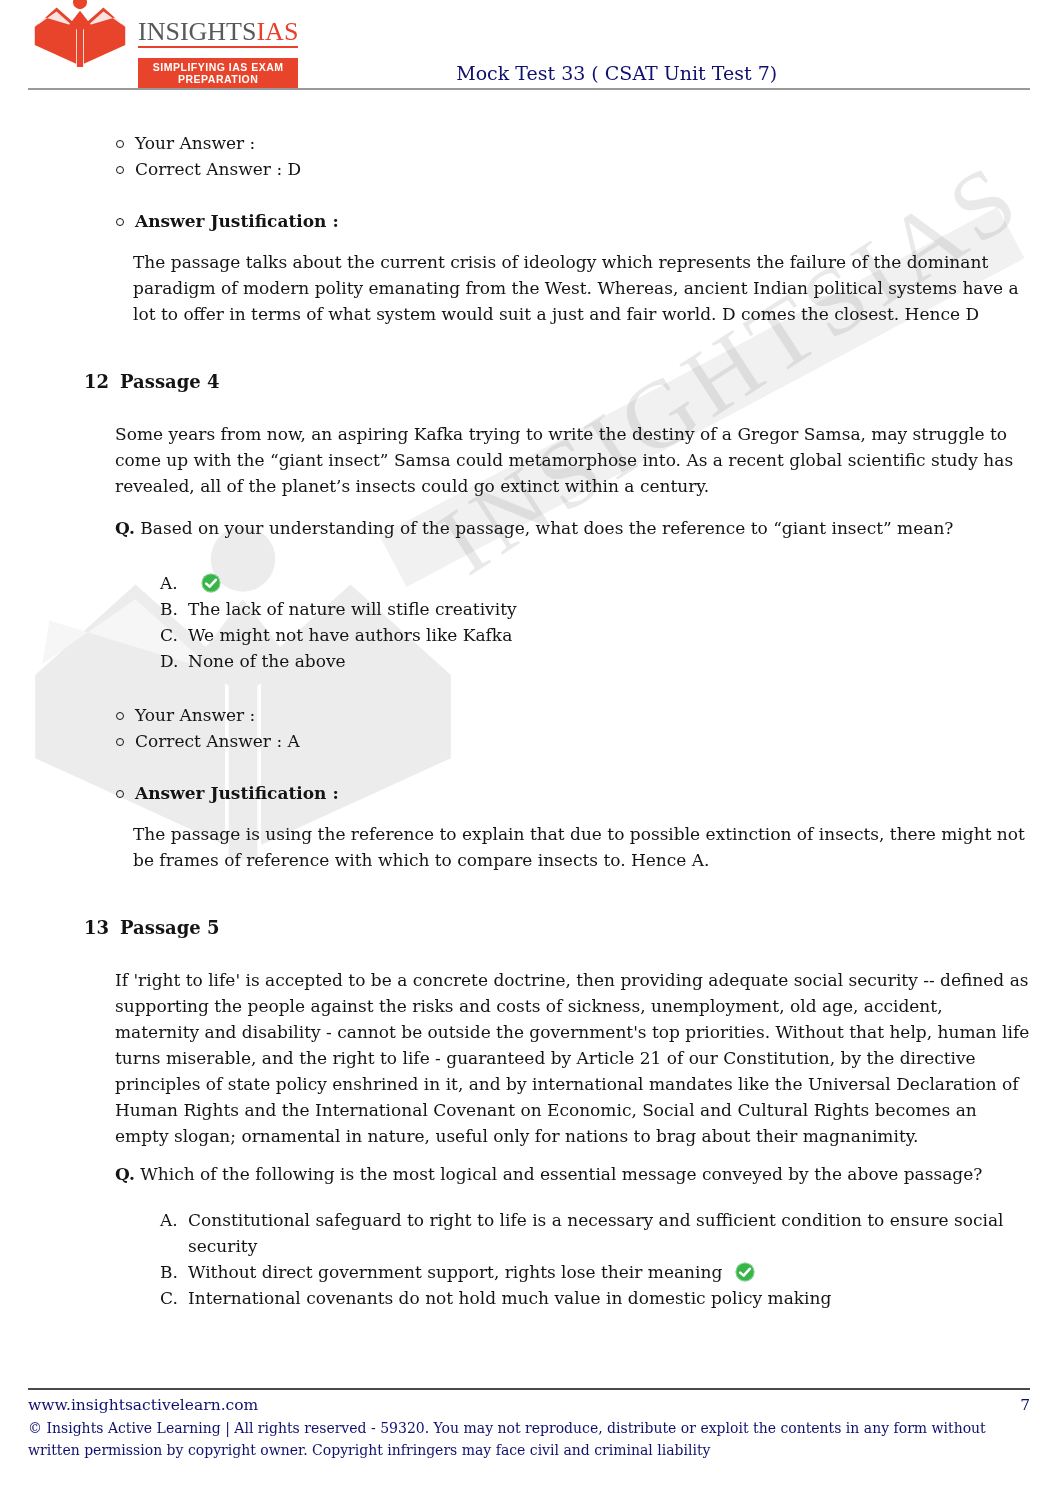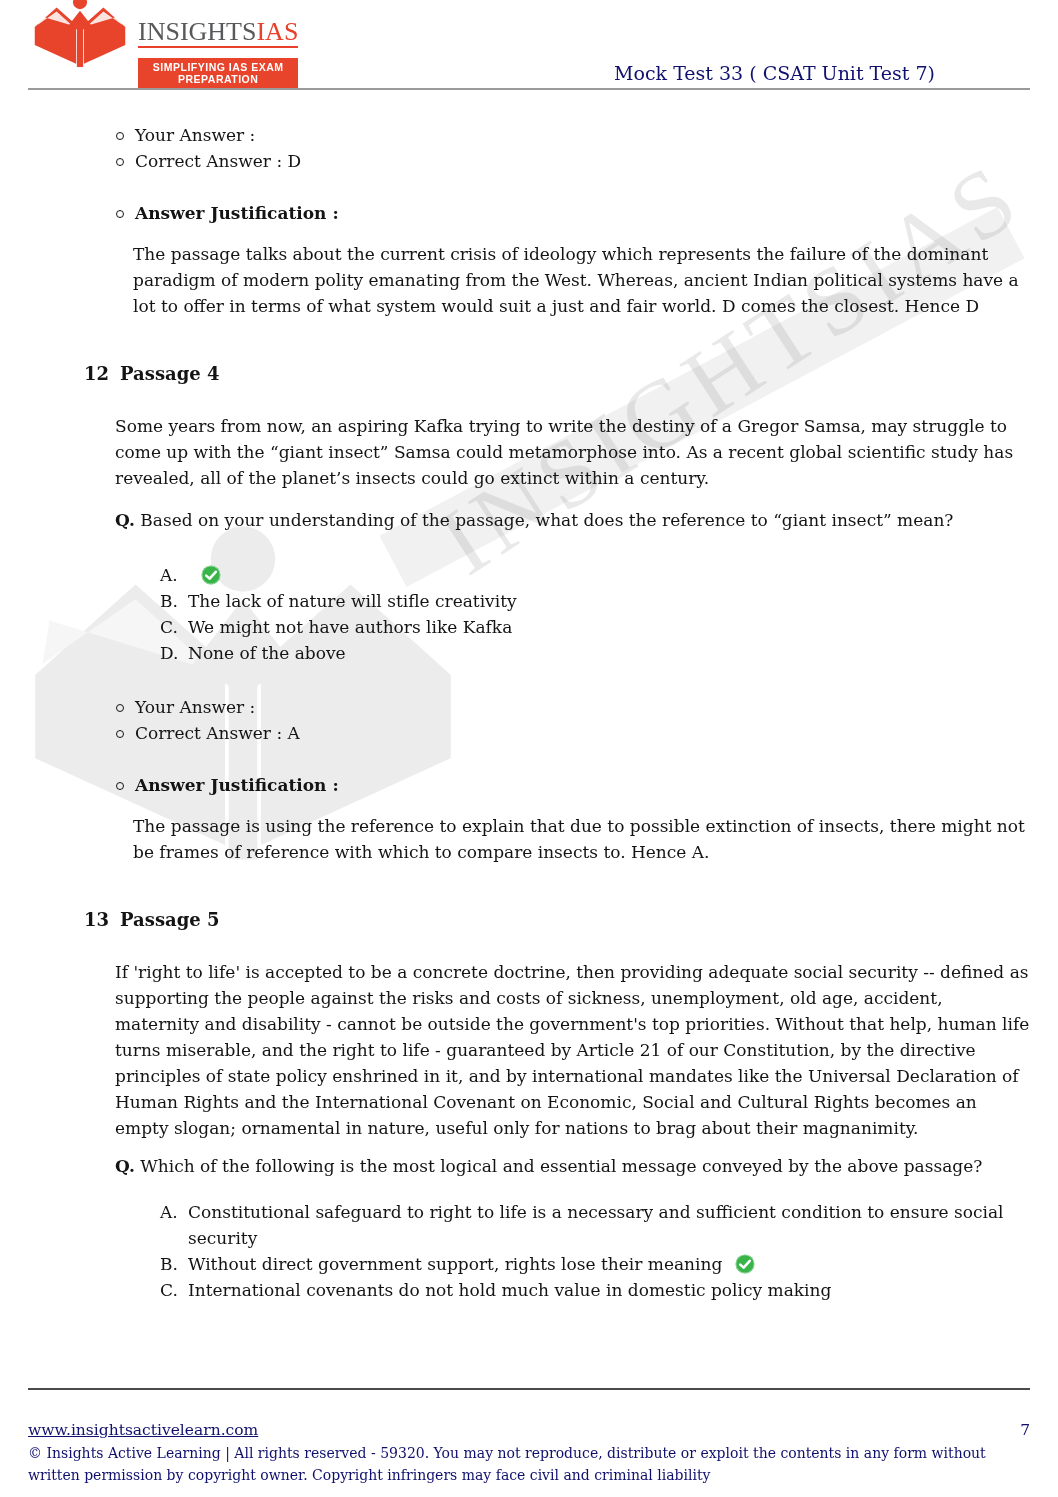"Mock Test 33 ( CSAT" .page-title { text-align: right -> center }
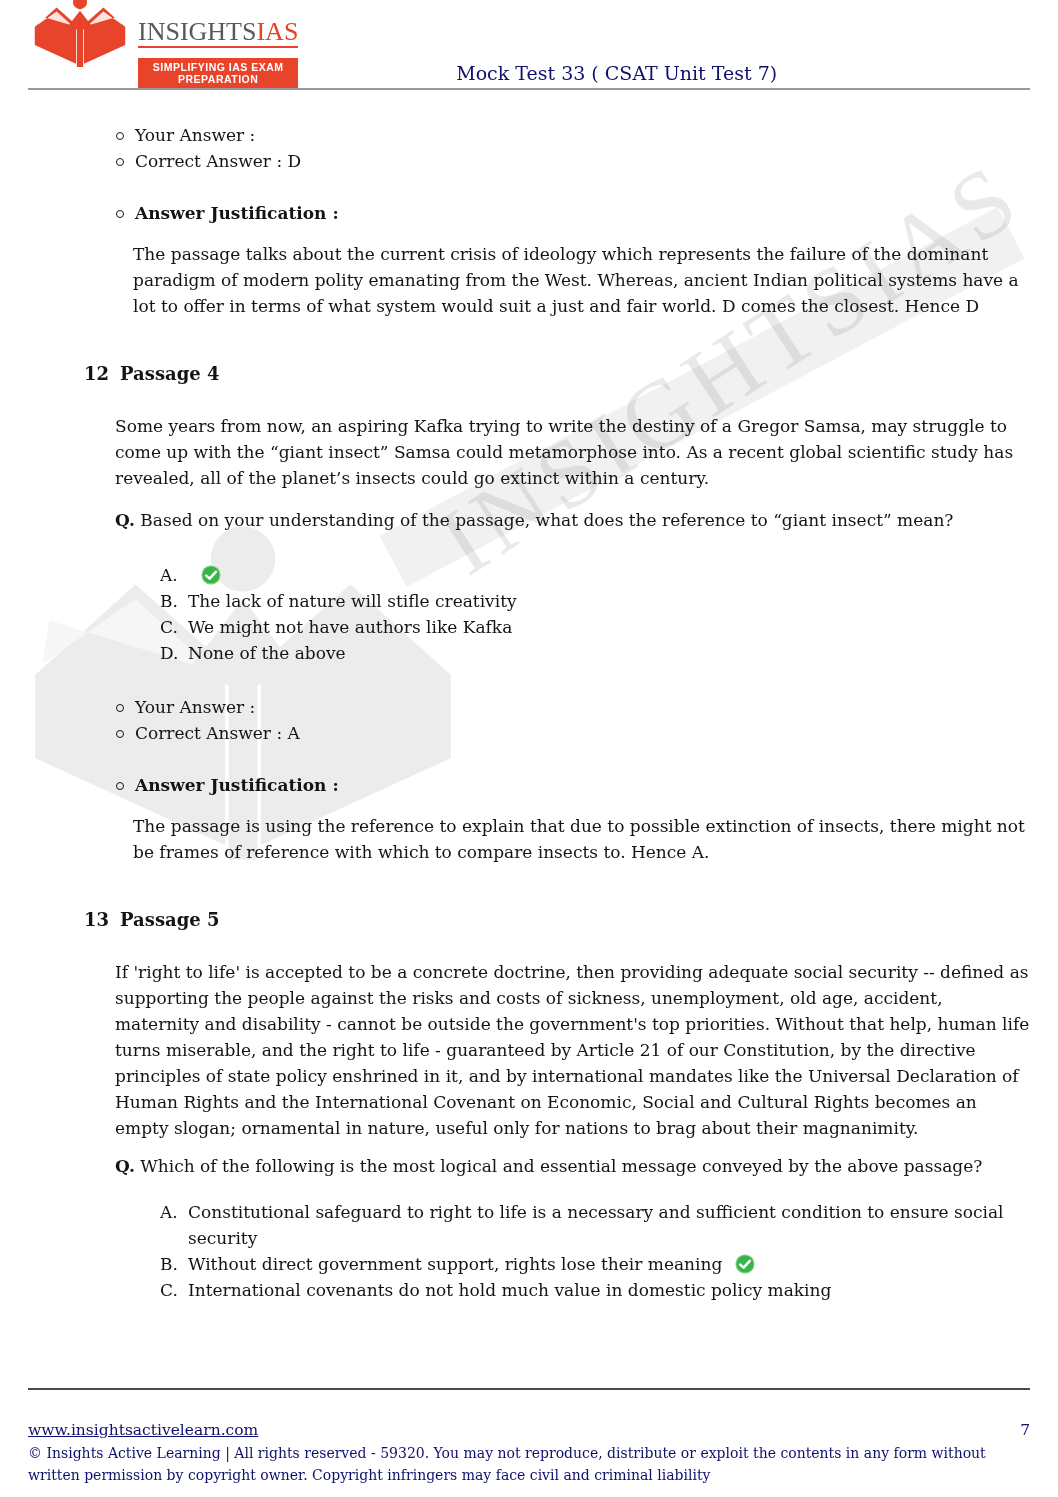"Your Answer :" main { padding-top: 32px -> 40px }
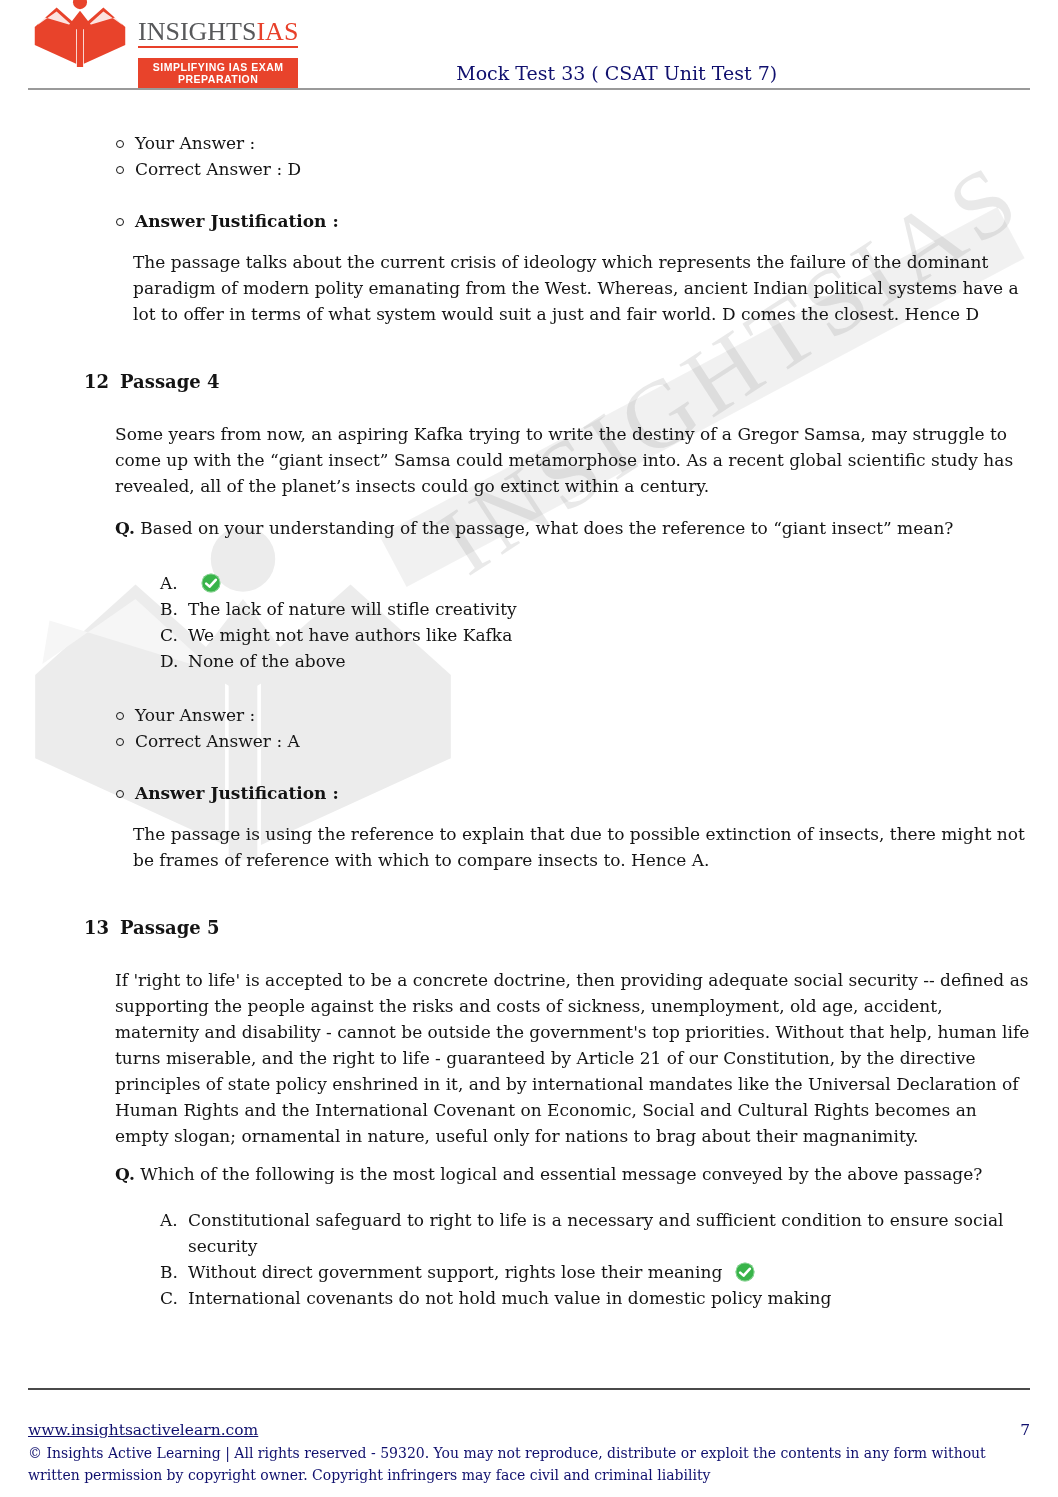"www.insightsactivelearn.com" .ftr-link { margin-top: 25px -> none; text-decoration: underline -> none }
